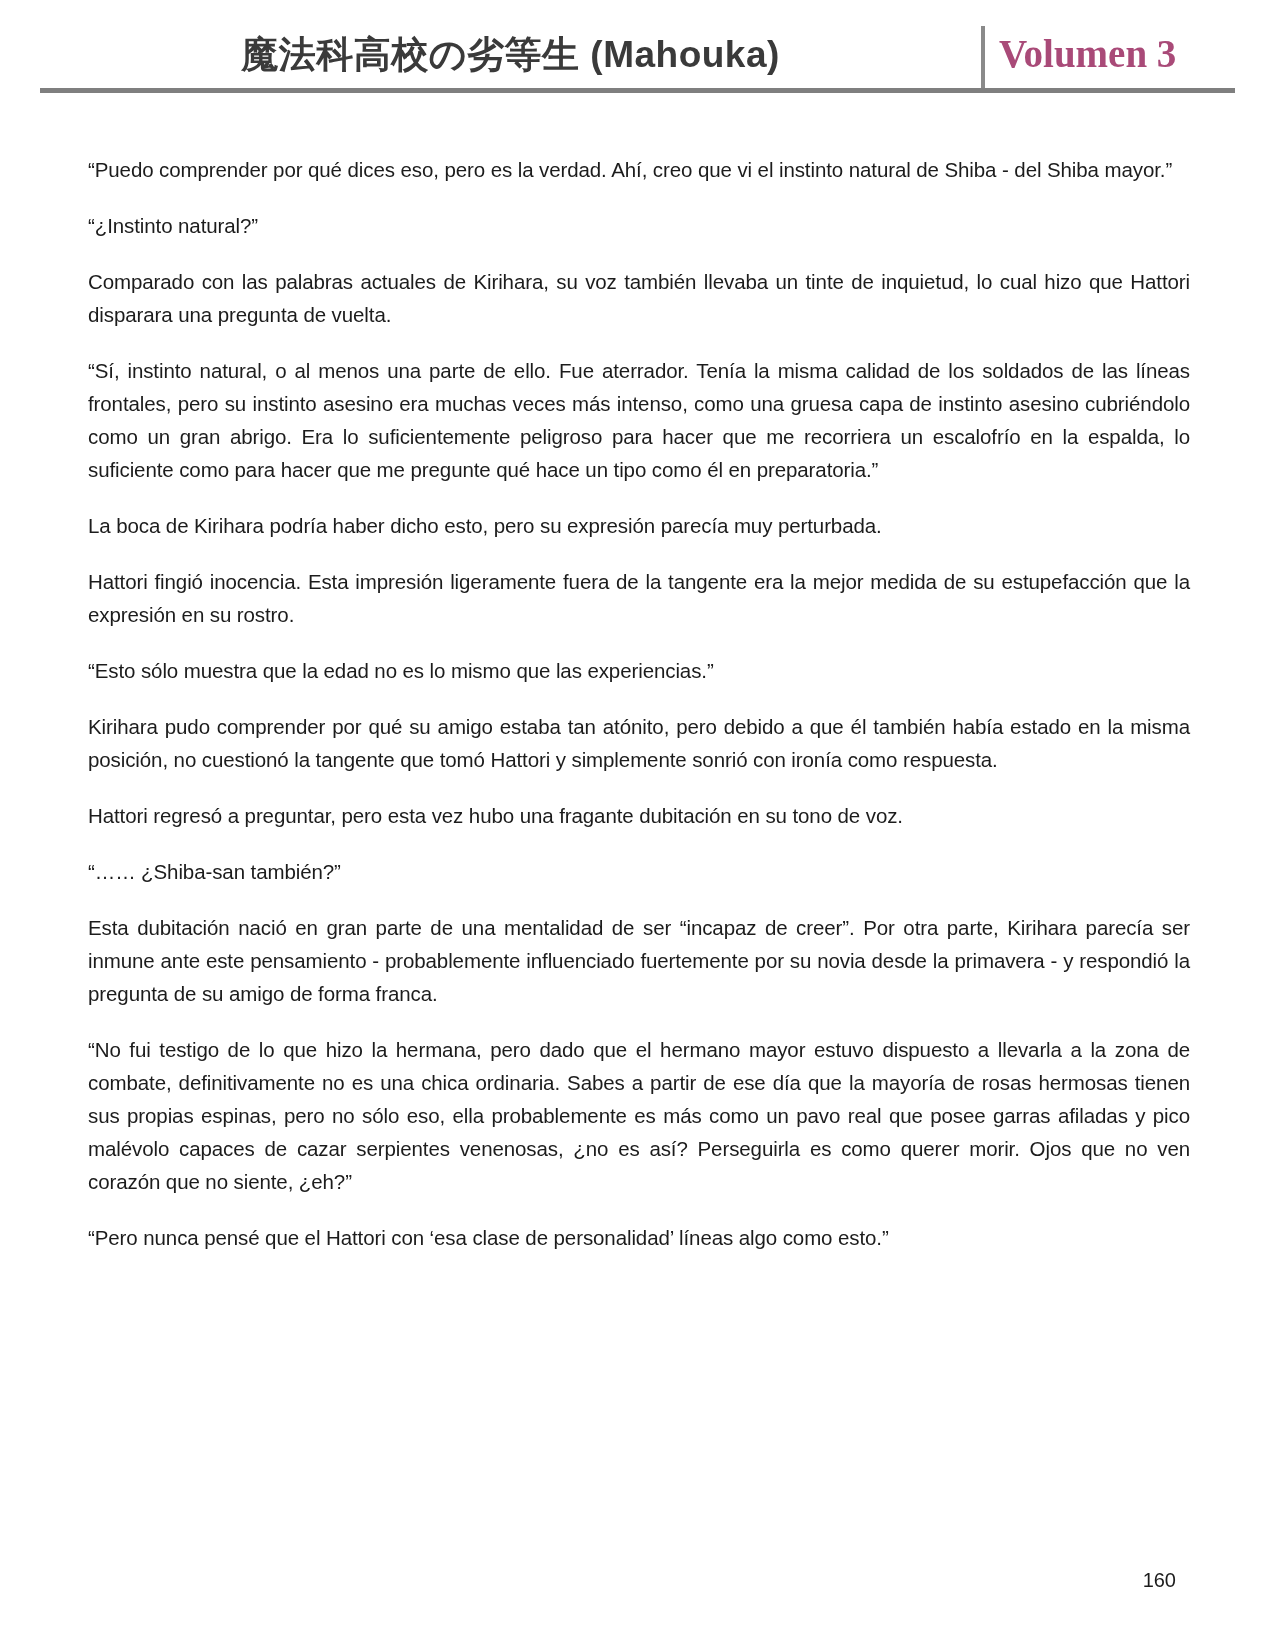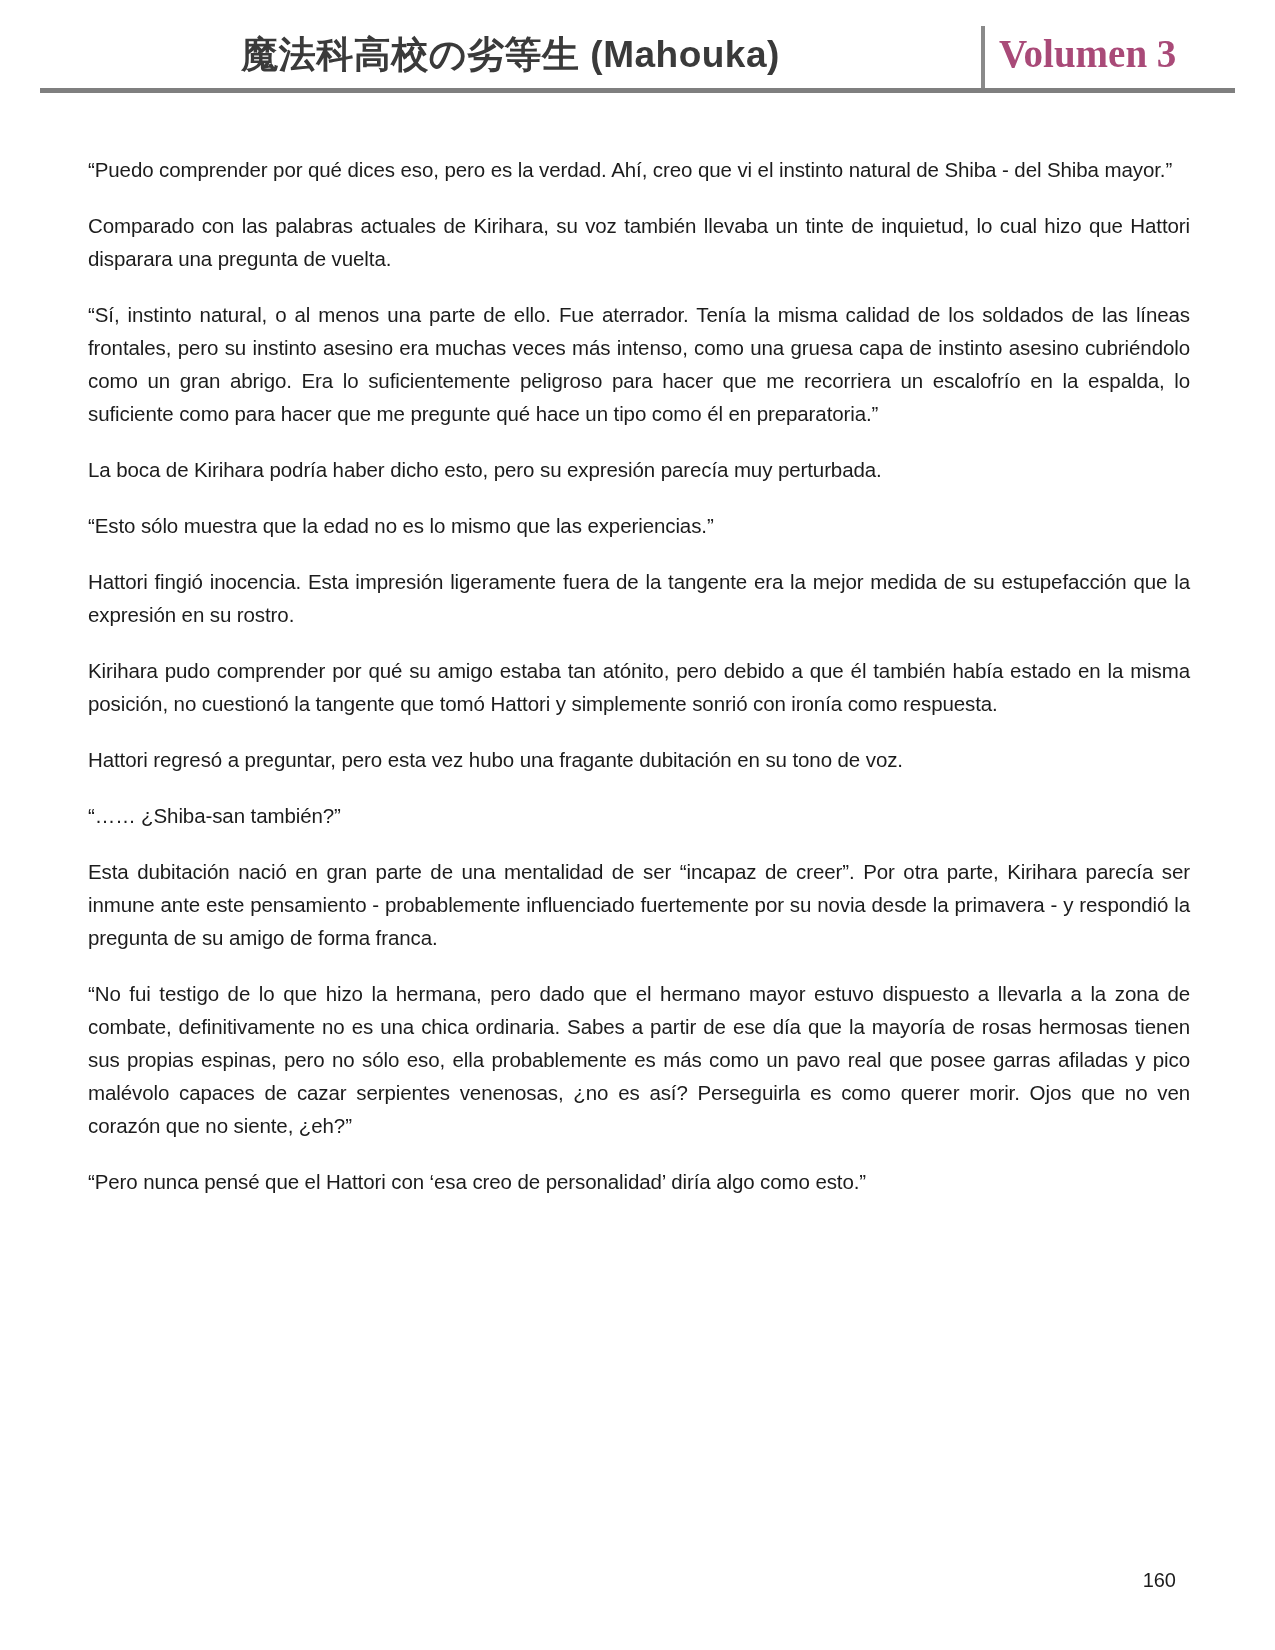"“¿Instinto natural?”" p { html: none -> <p>“¿Instinto natural?”</p> }
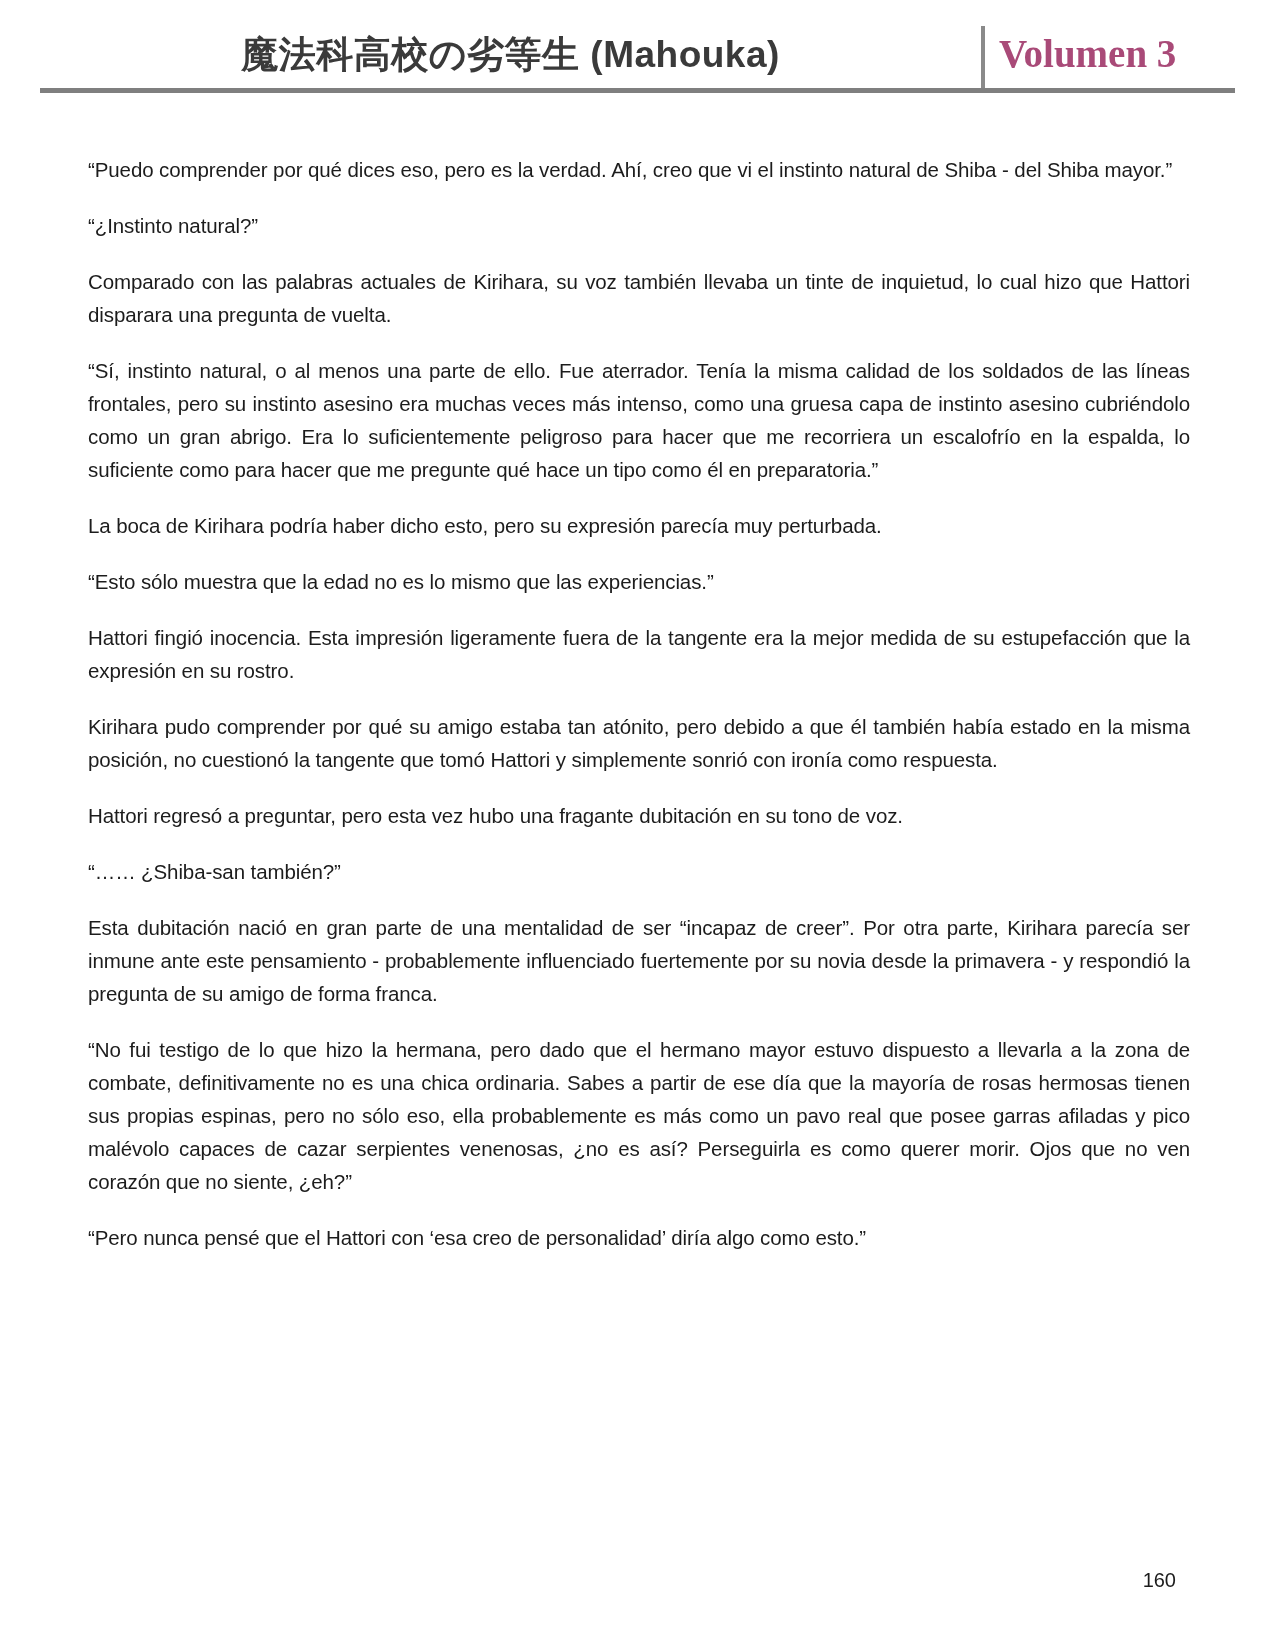"“Esto sólo muestra que la" p { order: before "Hattori fingió inocencia. Esta impresión" -> after "Hattori fingió inocencia. Esta impresión" }
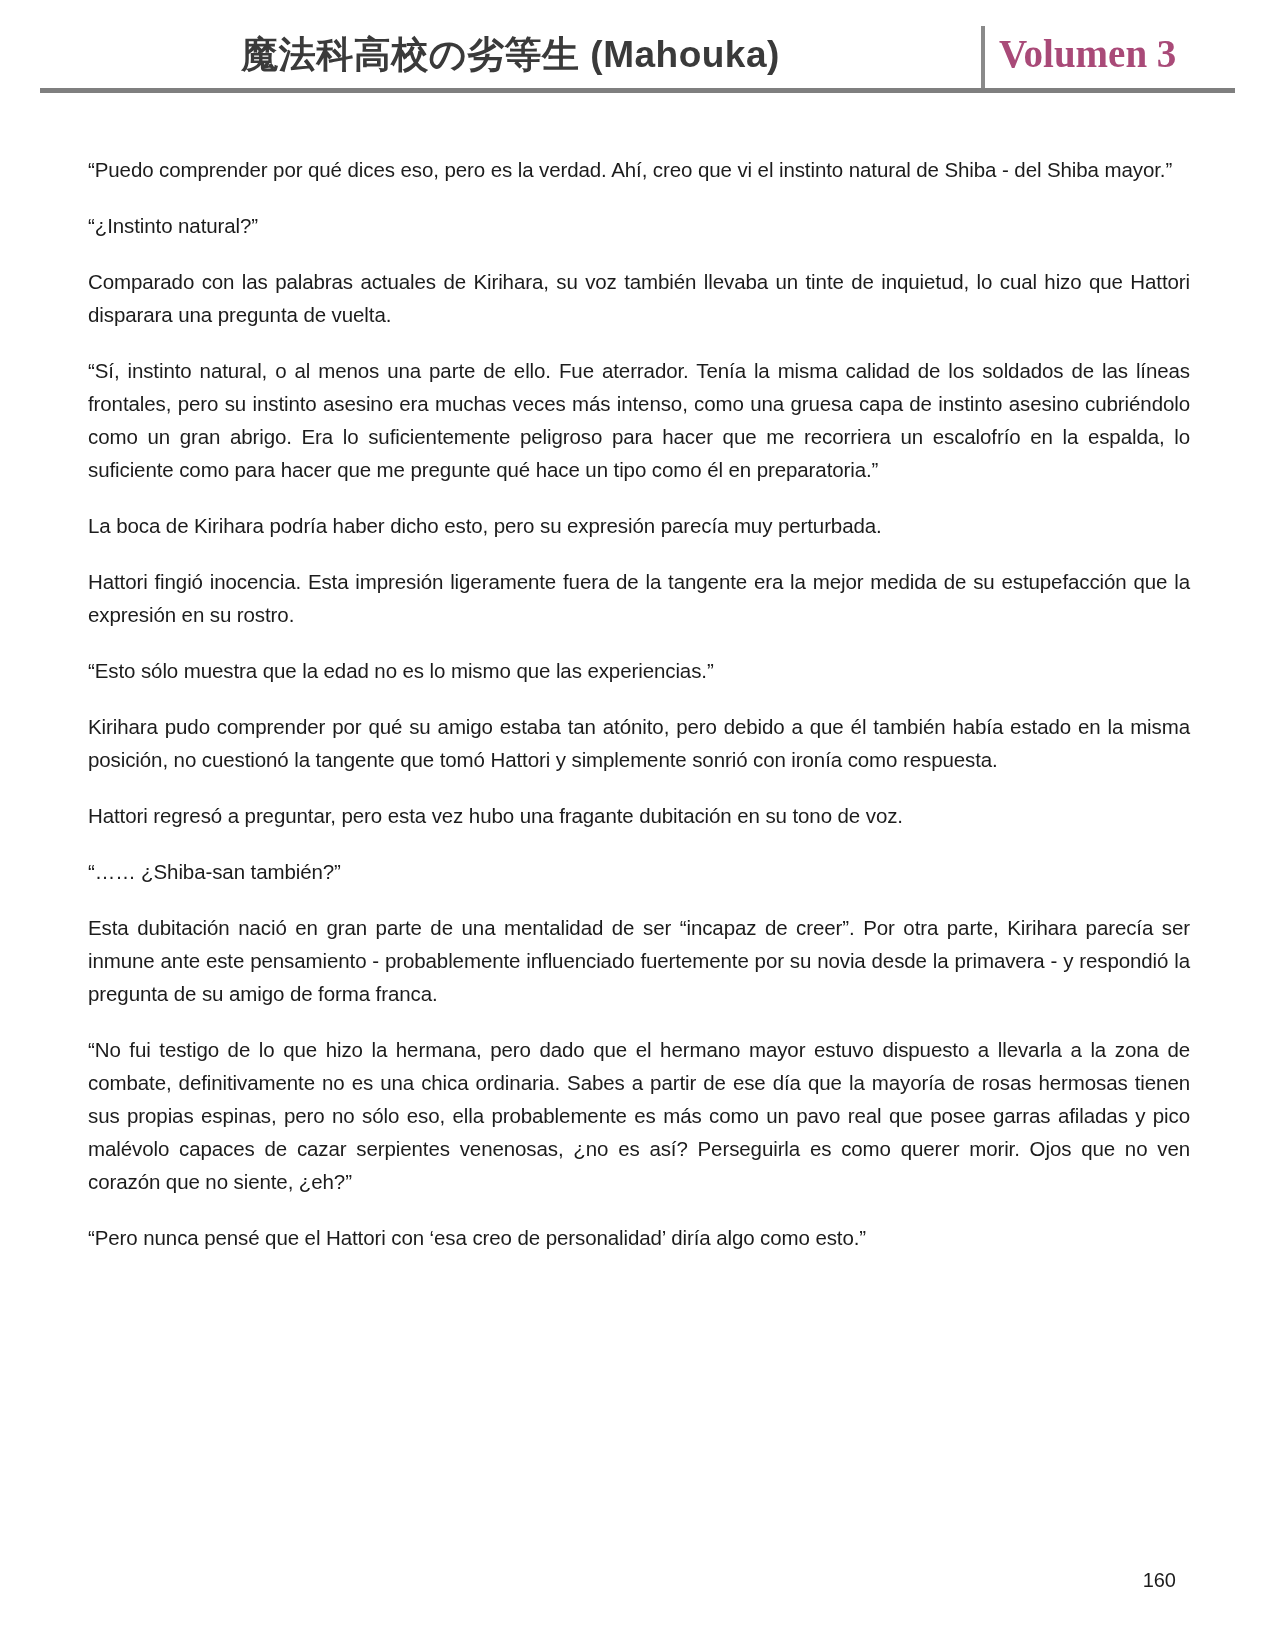"“Pero nunca pensé que el" p { text: creo de personalidad’ diría -> clase de personalidad’ líneas }
